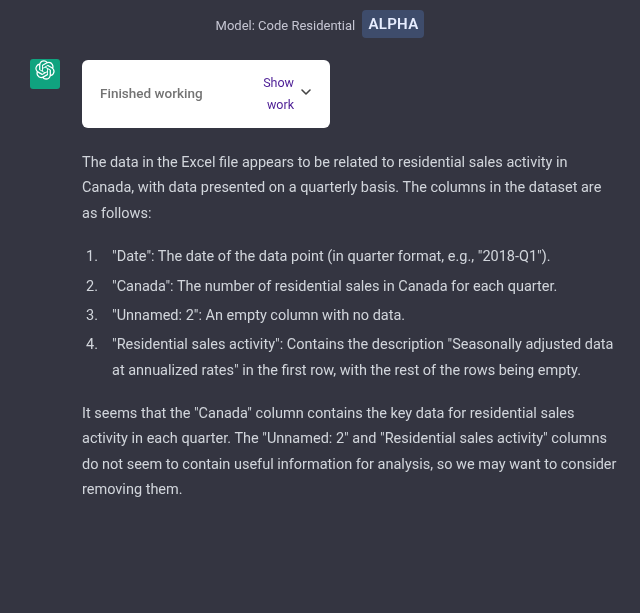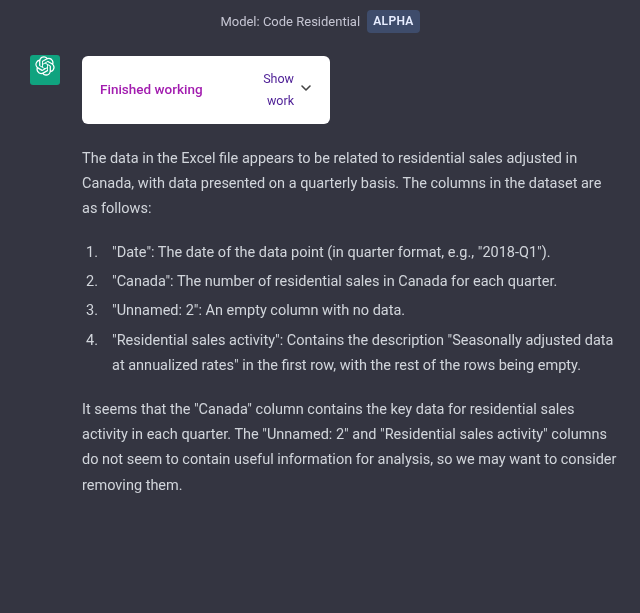"ALPHA" .alpha-badge { font-size: 12px -> 15px }
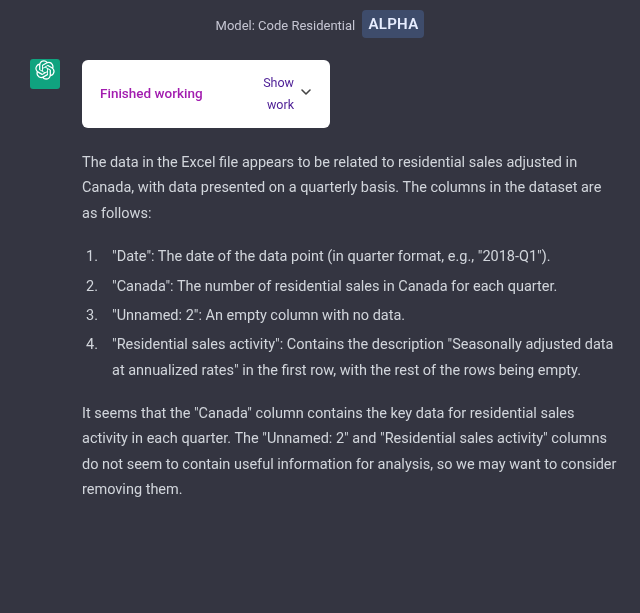"Finished working" .work-status { color: #a21caf -> #737373 }
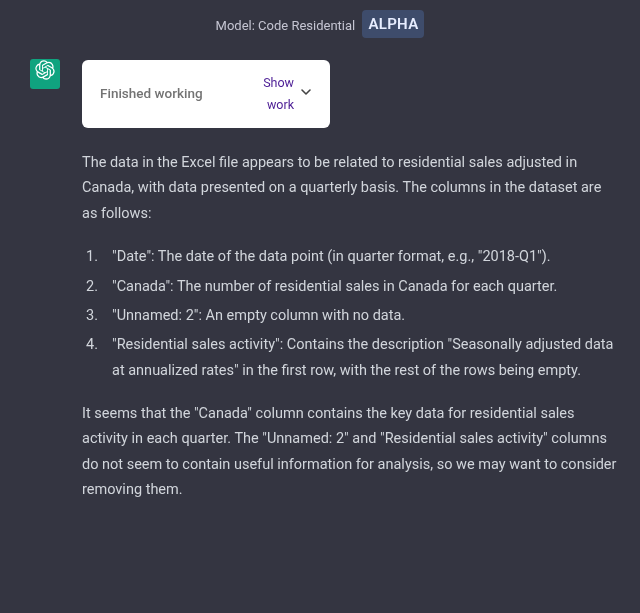"The data in the Excel" p { text: adjusted -> activity }
